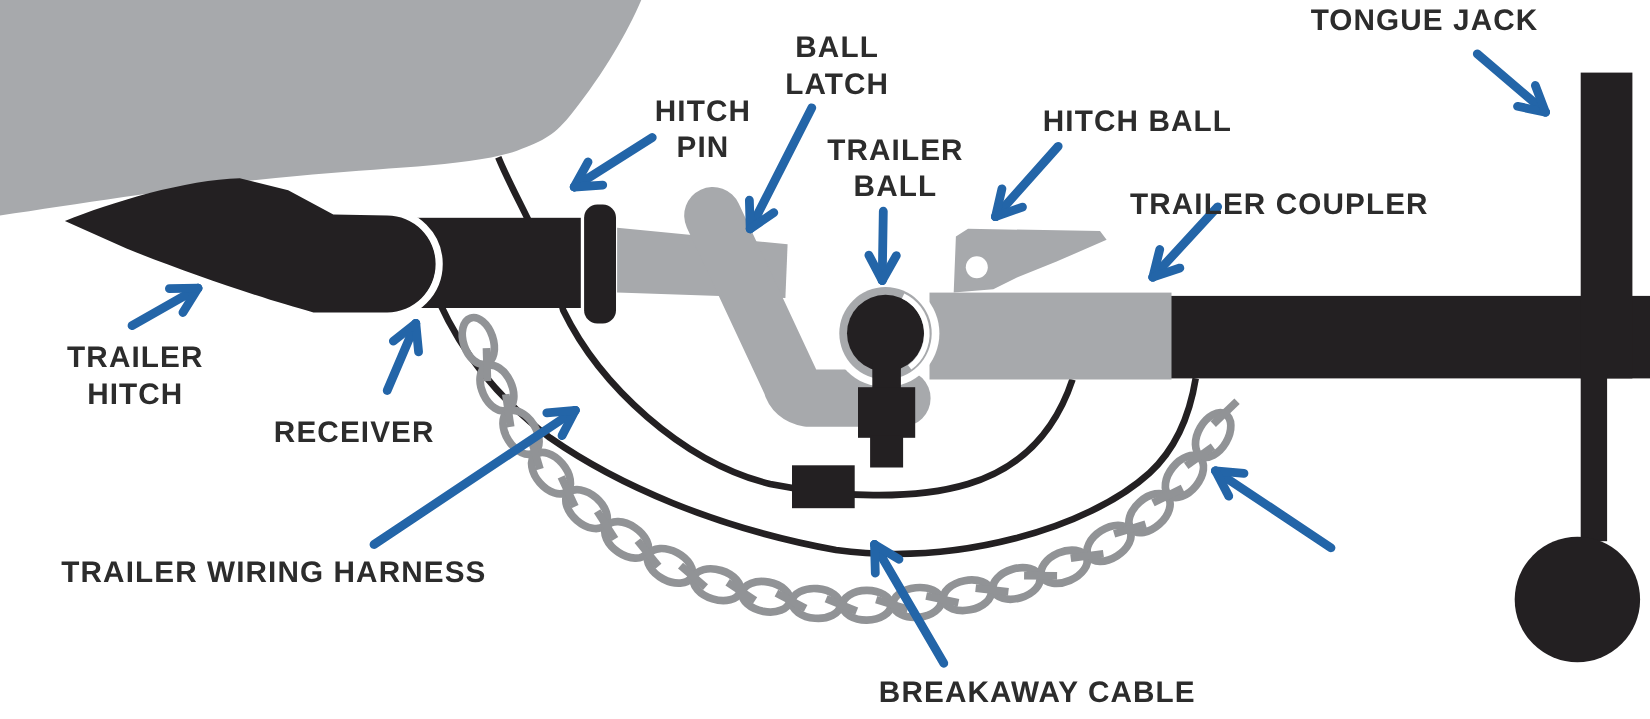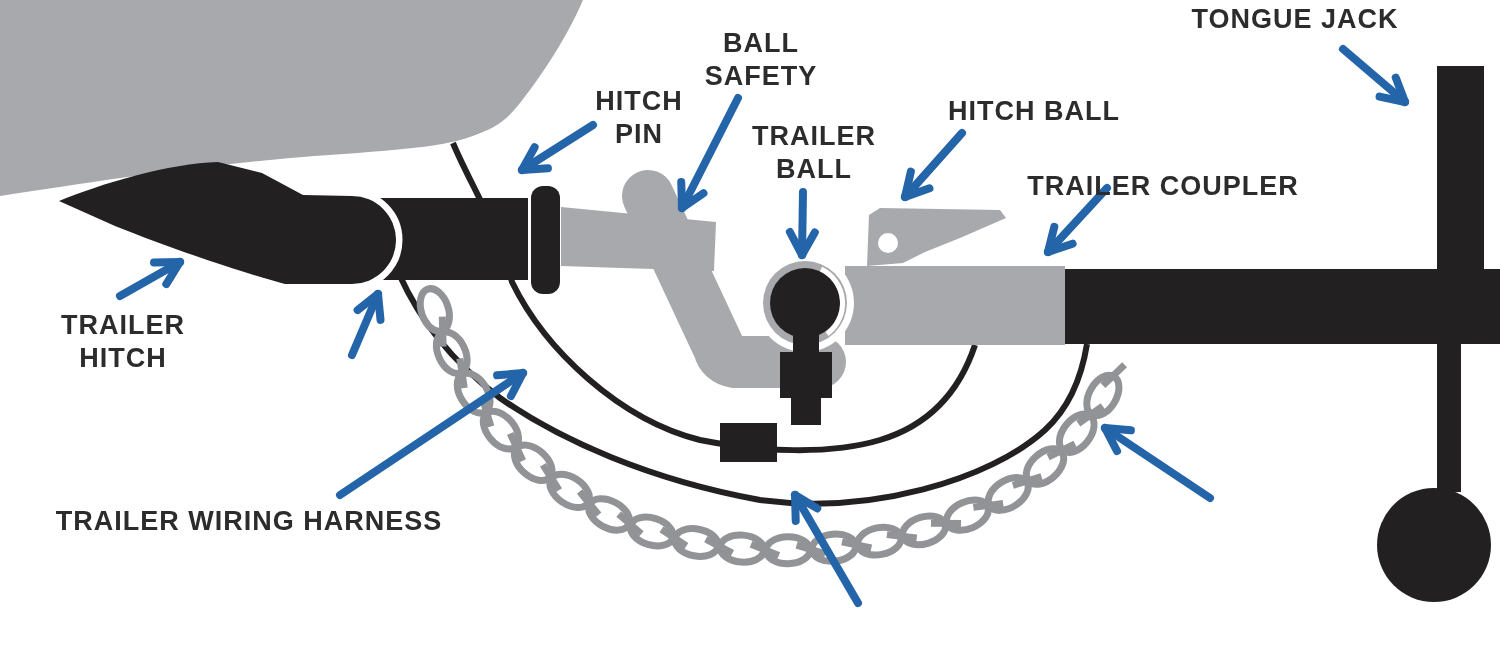"SAFETY" span { text: SAFETY -> LATCH }
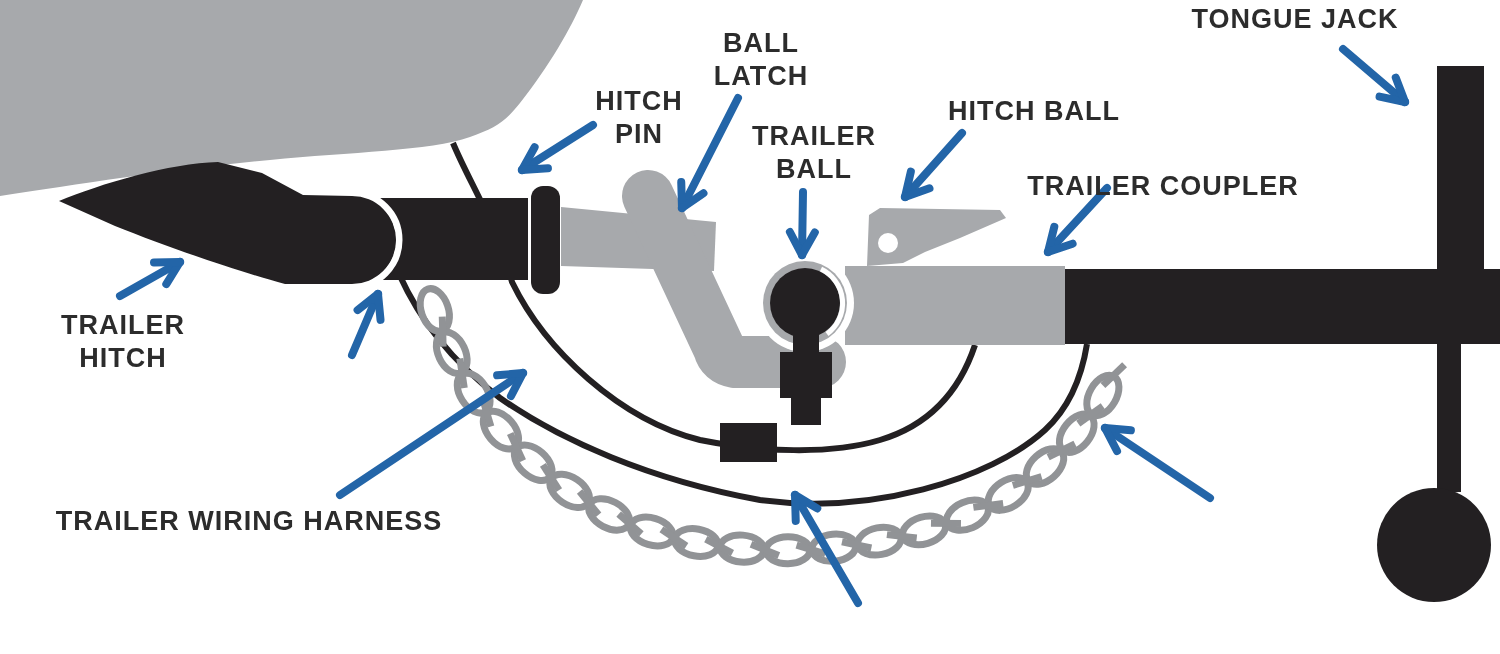"RECEIVER" span { html: none -> <span>RECEIVER</span> }
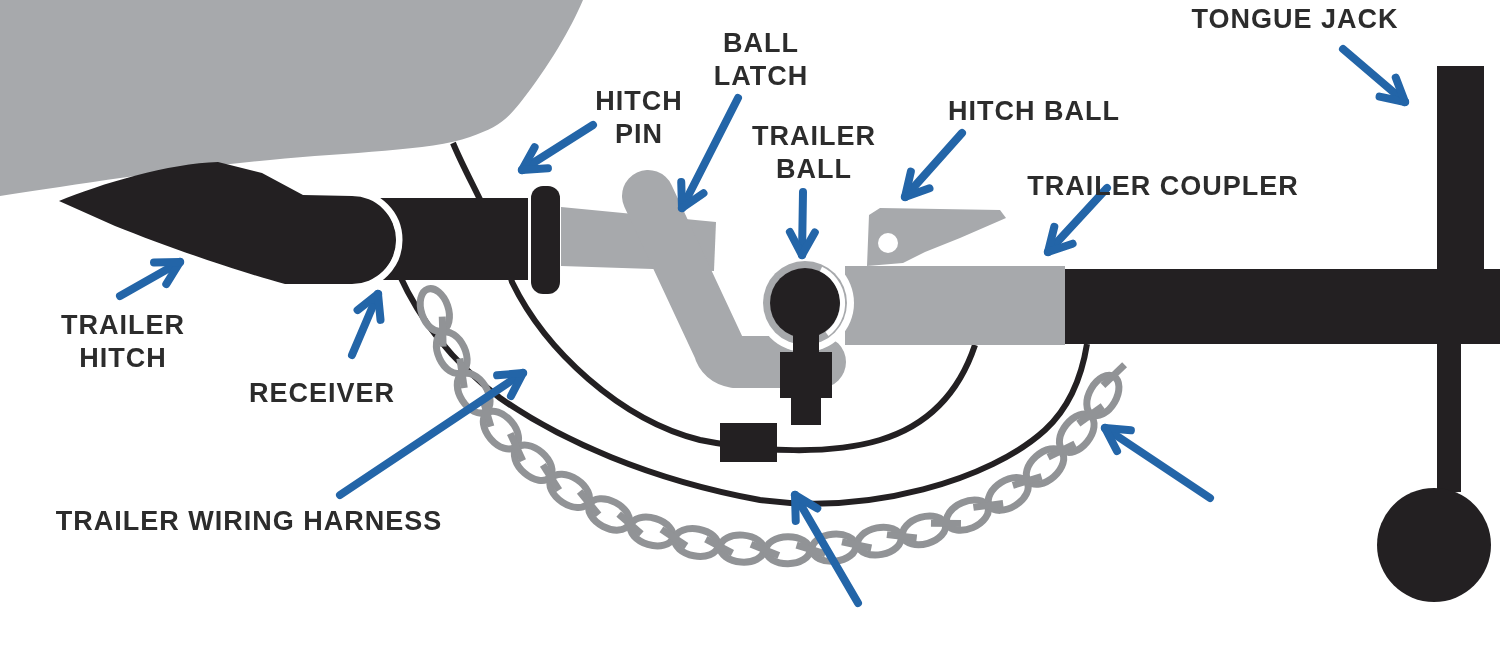"BREAKAWAY CABLE" div.lbl { html: none -> <div> <span>BREAKAWAY CABLE</span> </div> }
